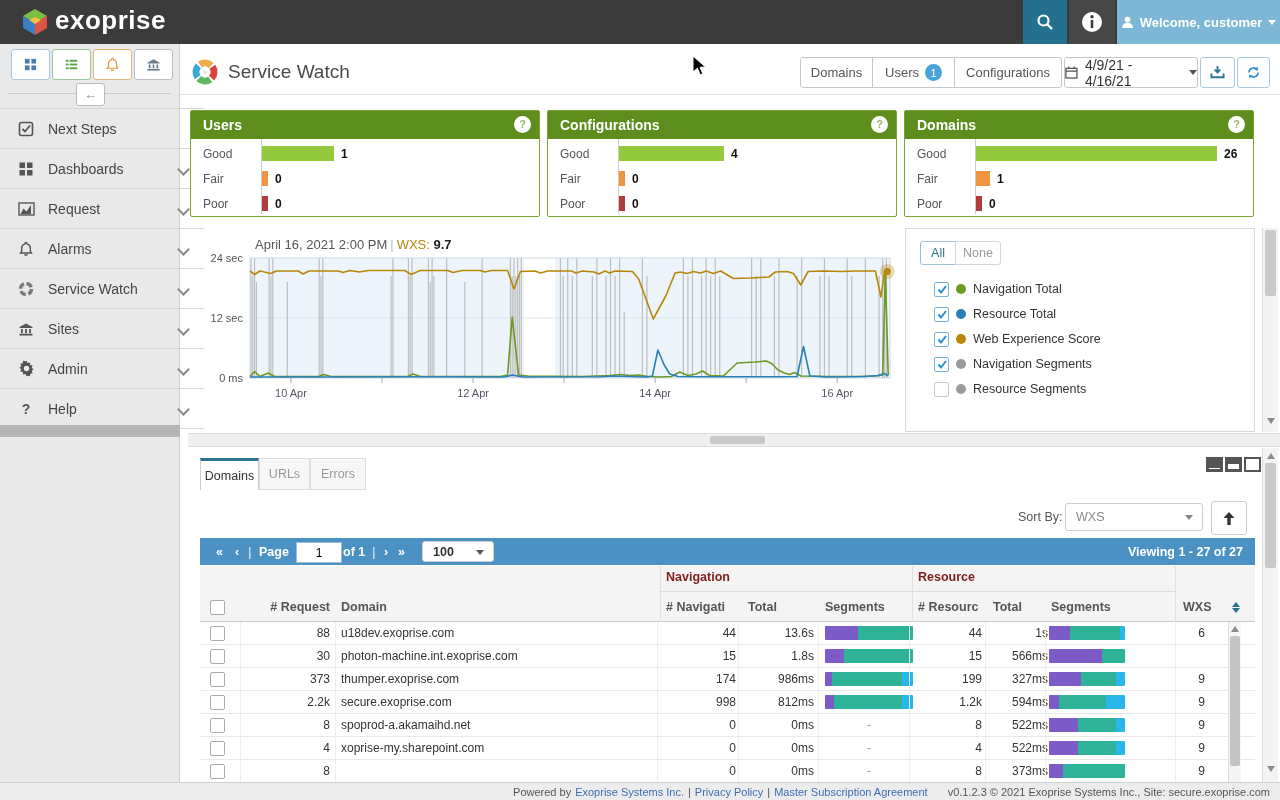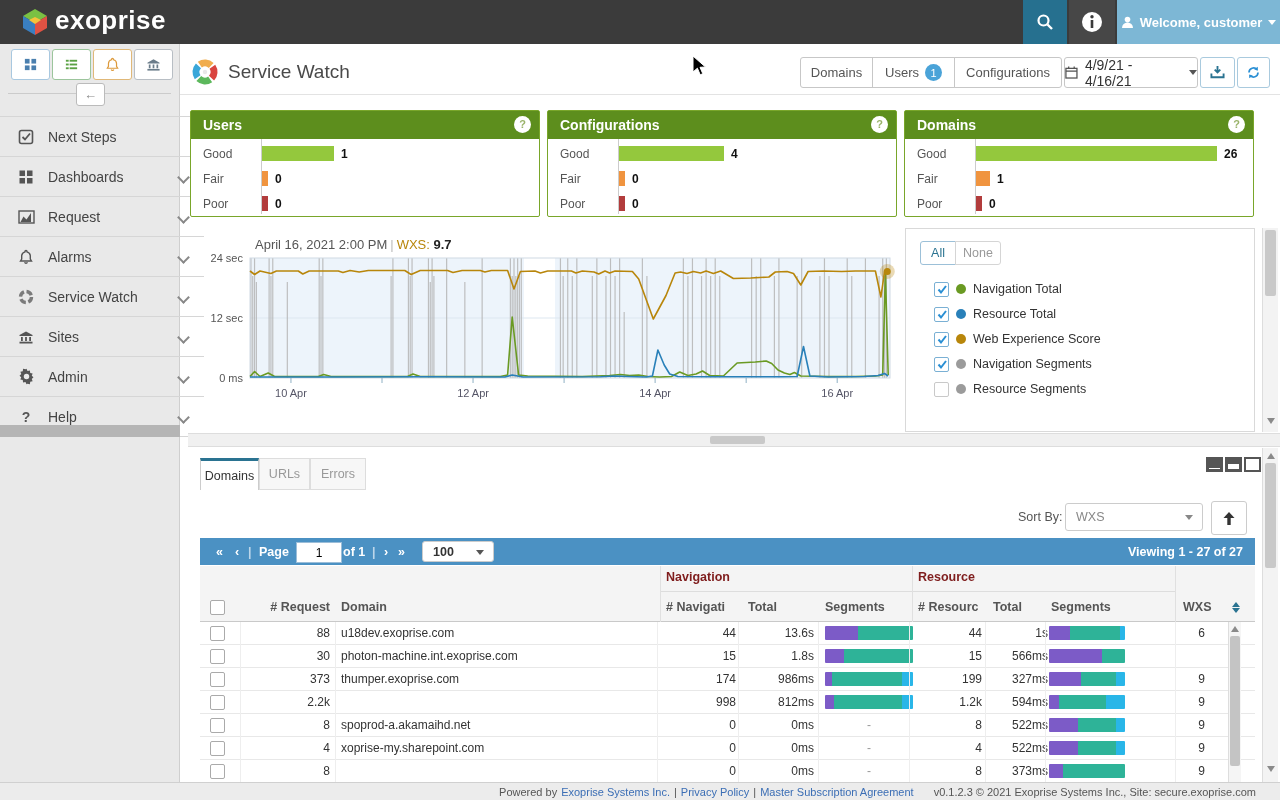"Next Steps" .menu { top: 72px -> 64px }
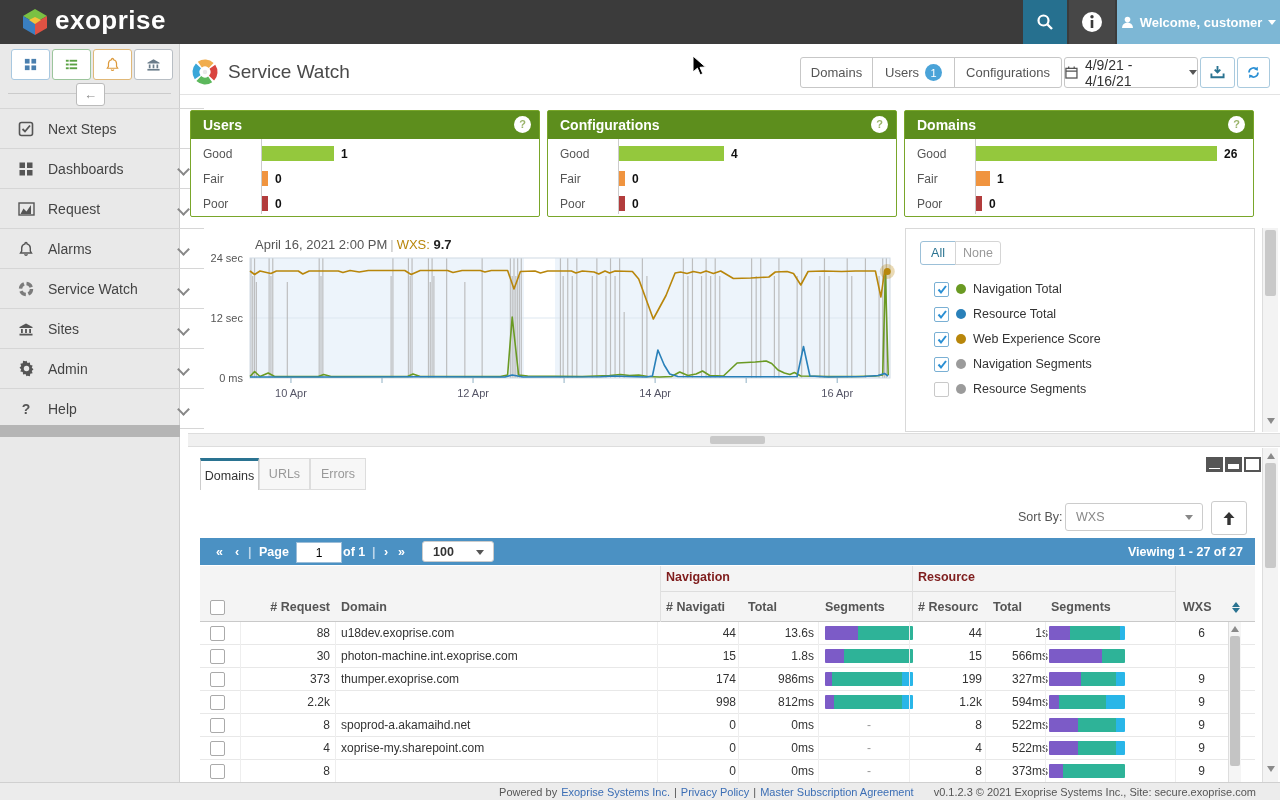"secure.exoprise.com" div.tcell { html: none -> <div>secure.exoprise.com</div> }
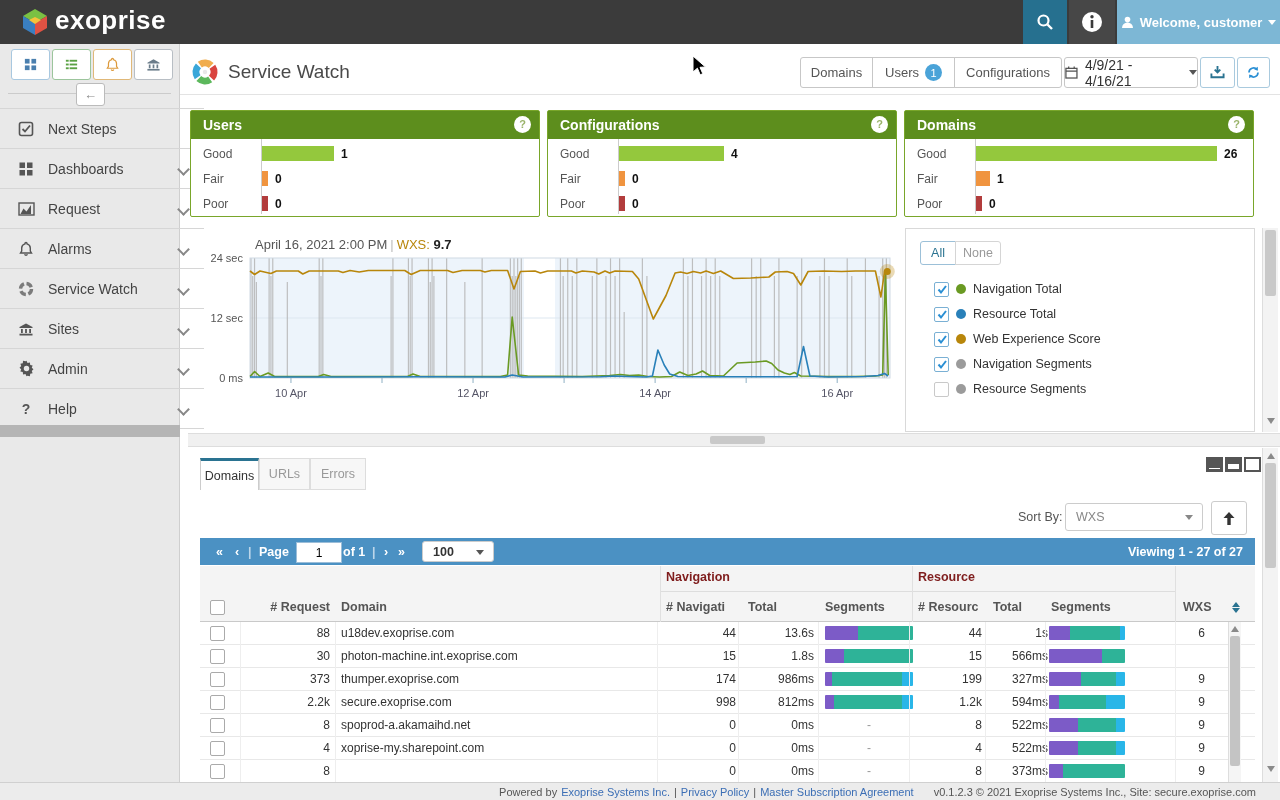"Powered by" .footer { padding-right: 24px -> 10px }
